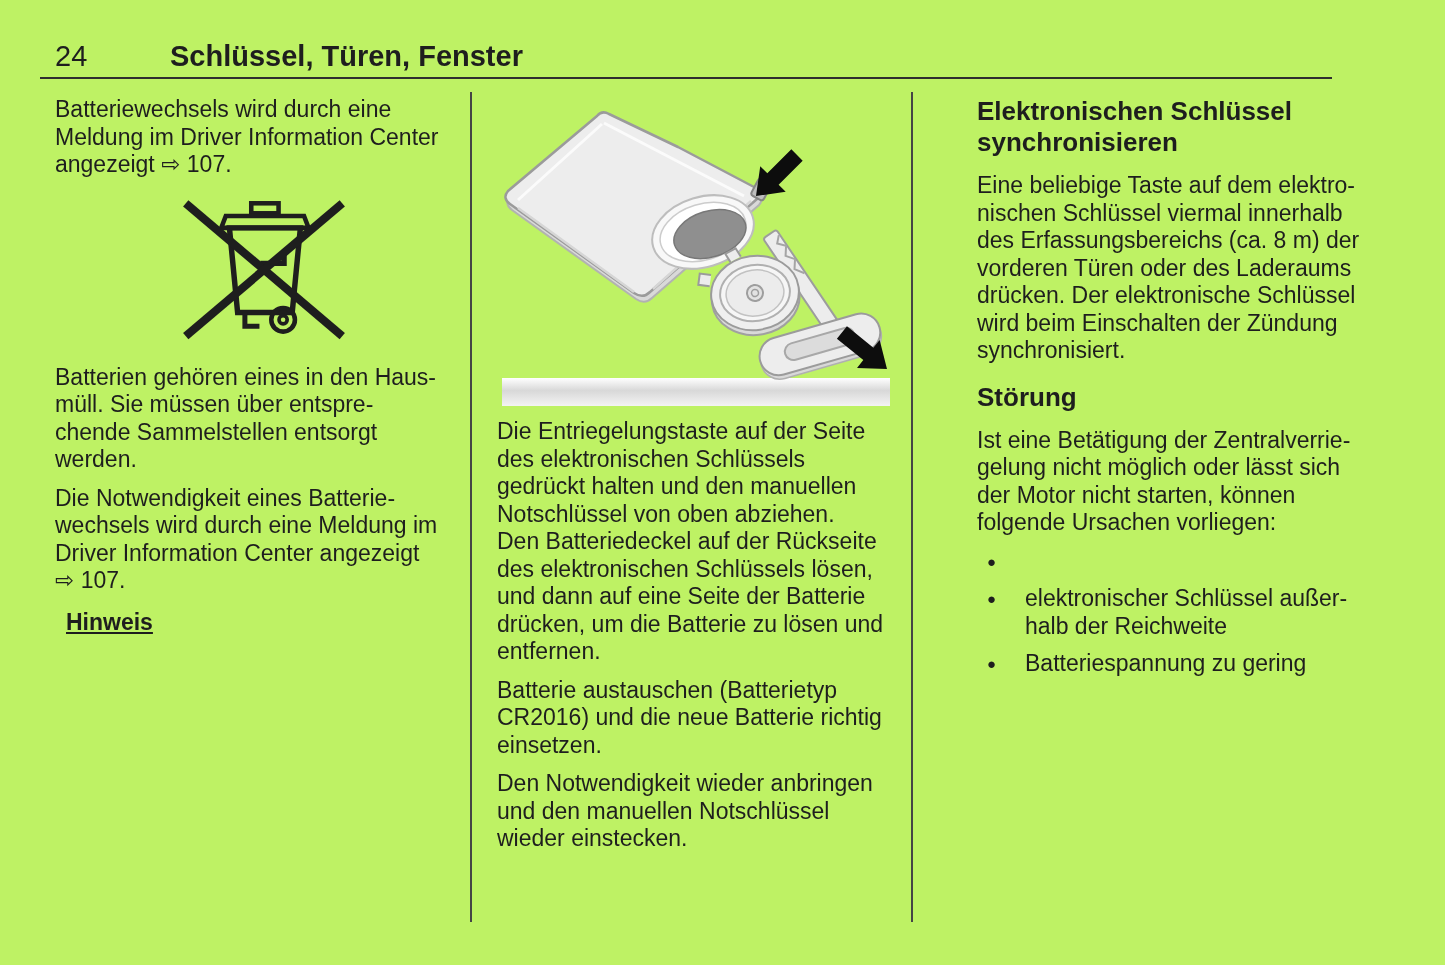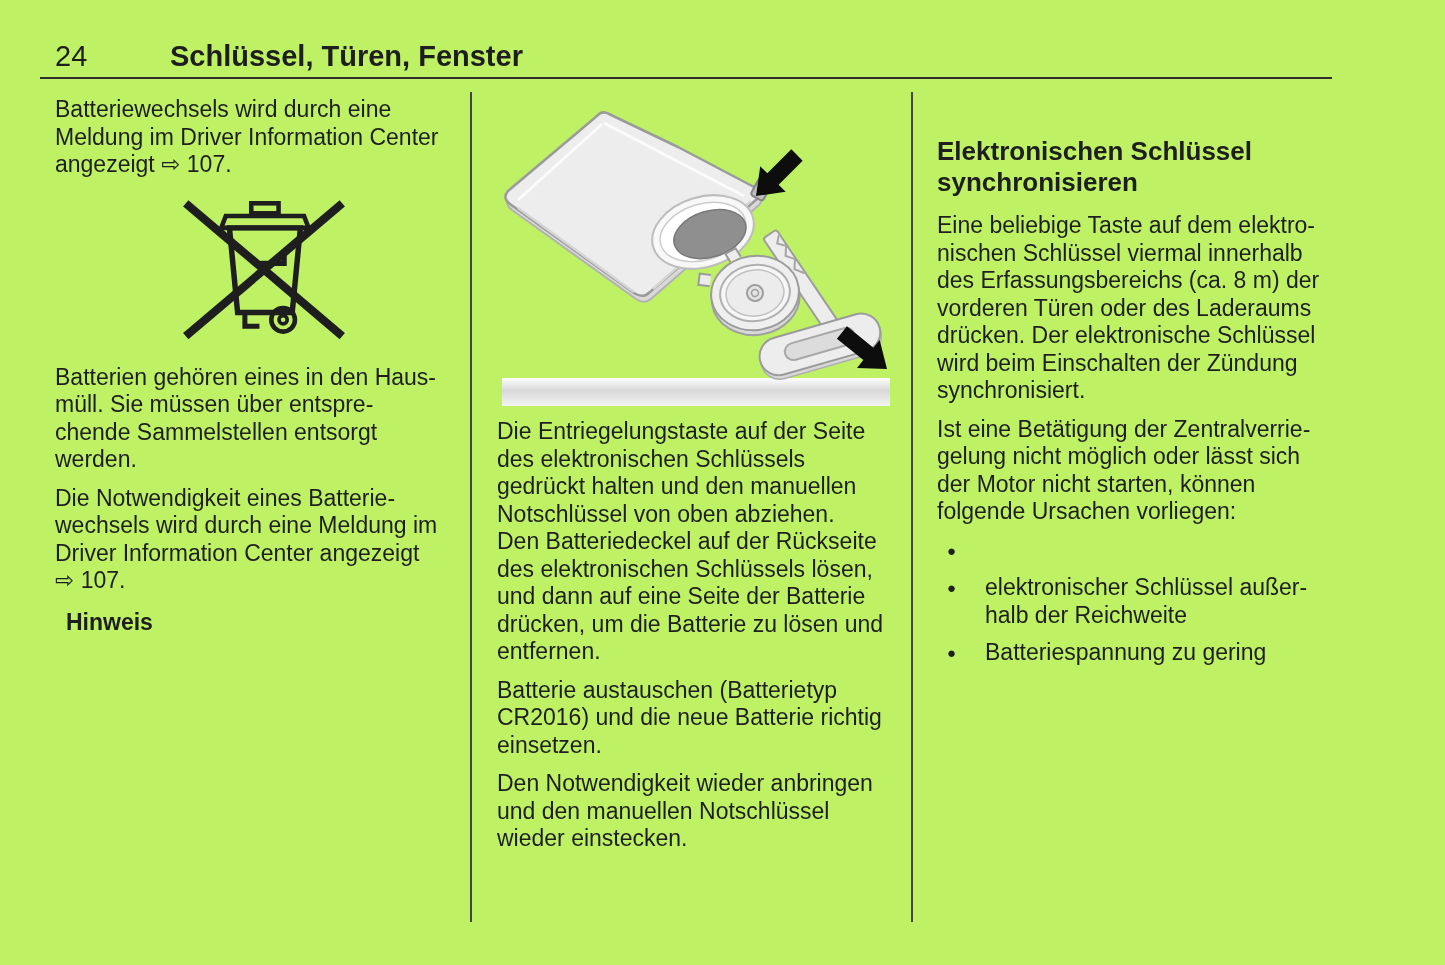"Elektronischen Schlüssel" .col3 { left: 937px -> 977px; margin-top: 40px -> none }
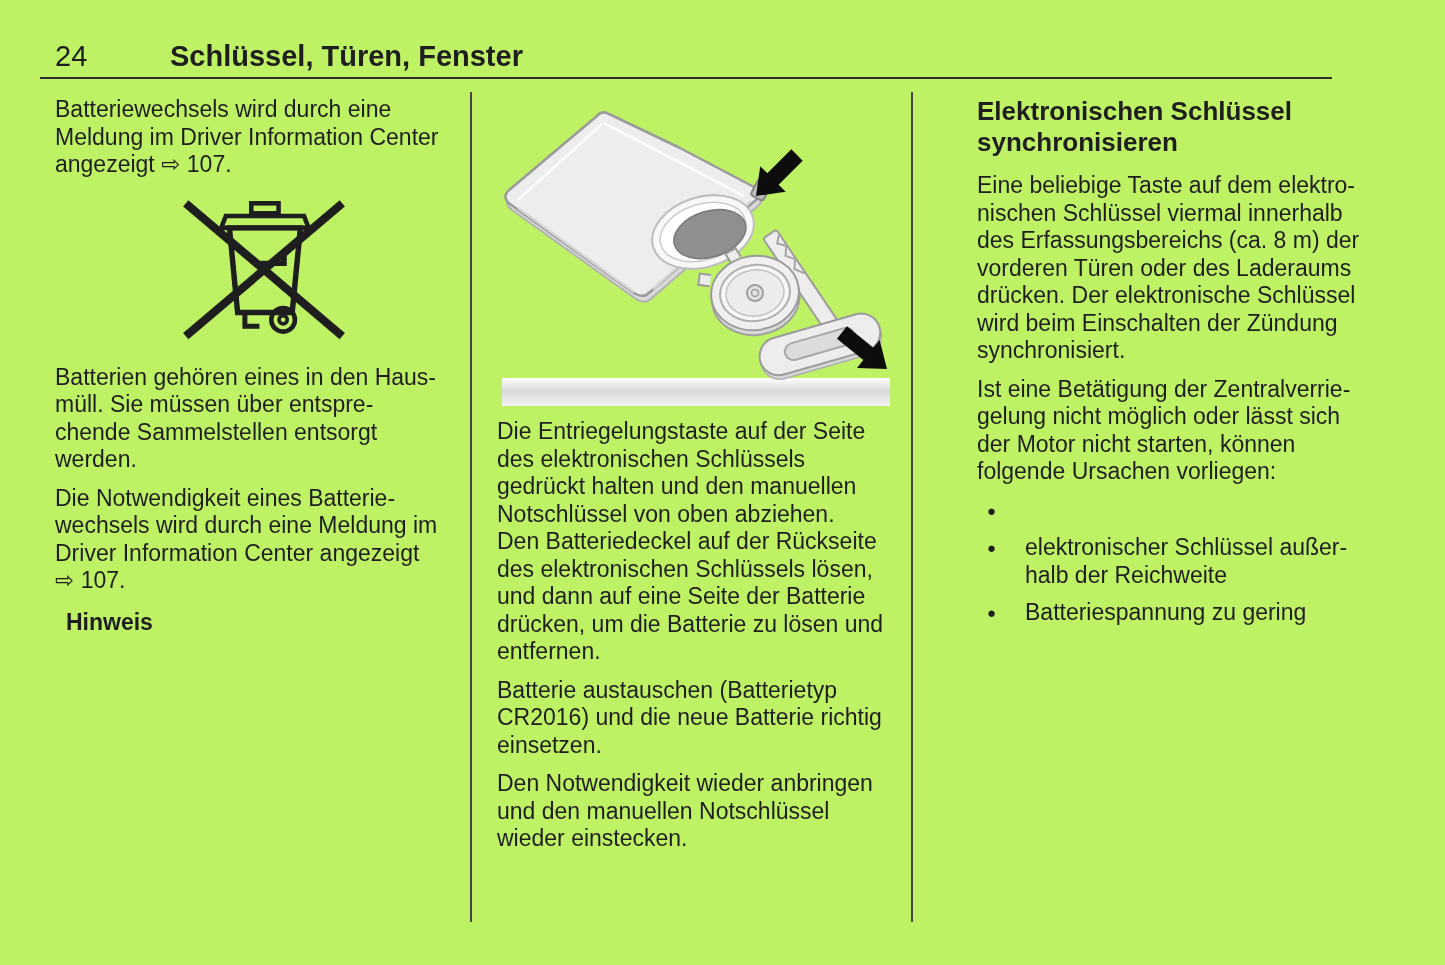"Störung" h2.heading { html: none -> <h2>Störung</h2> }
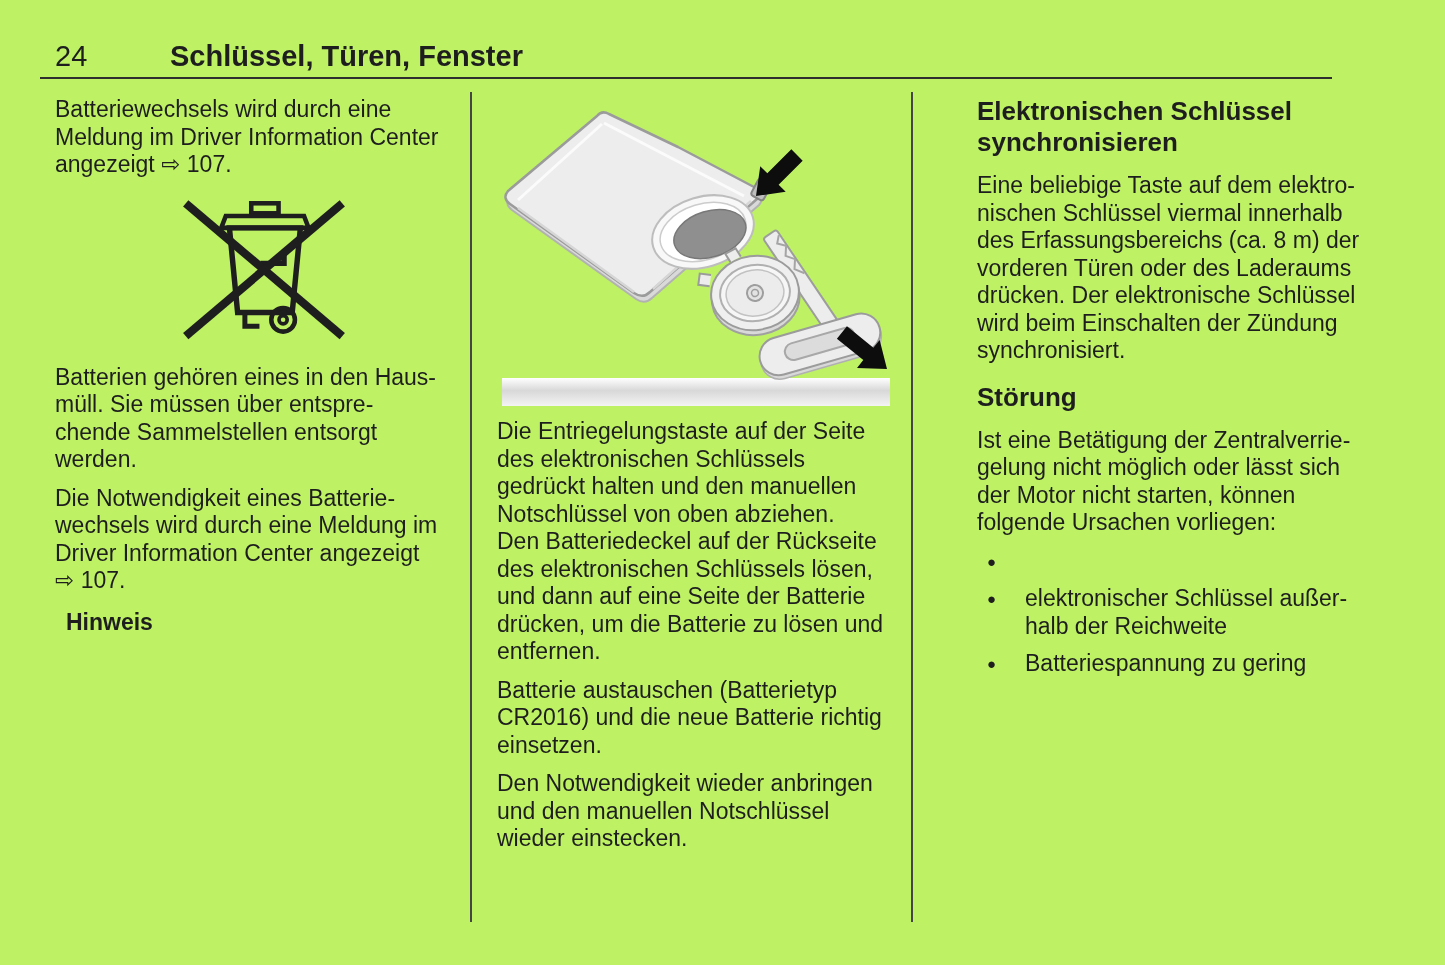"Hinweis" .note { text-decoration: none -> underline }
